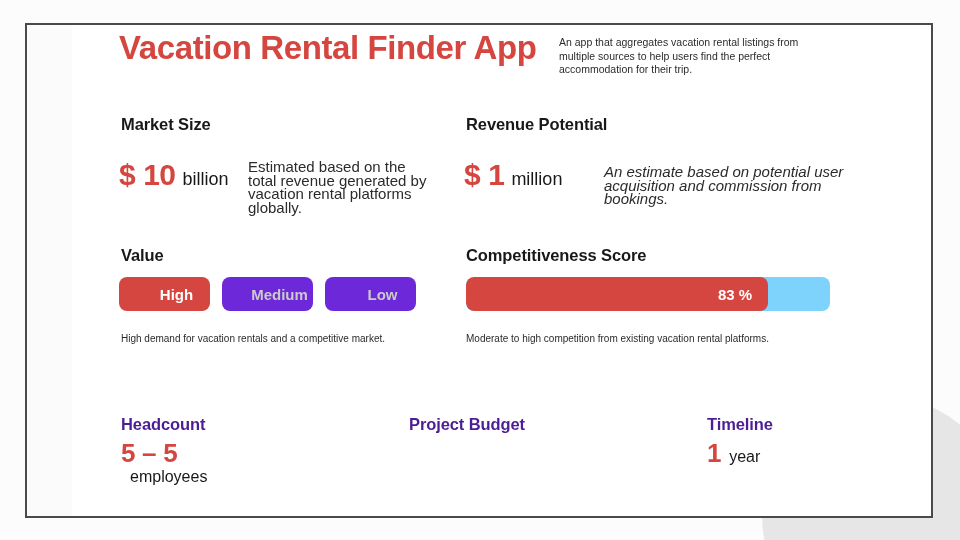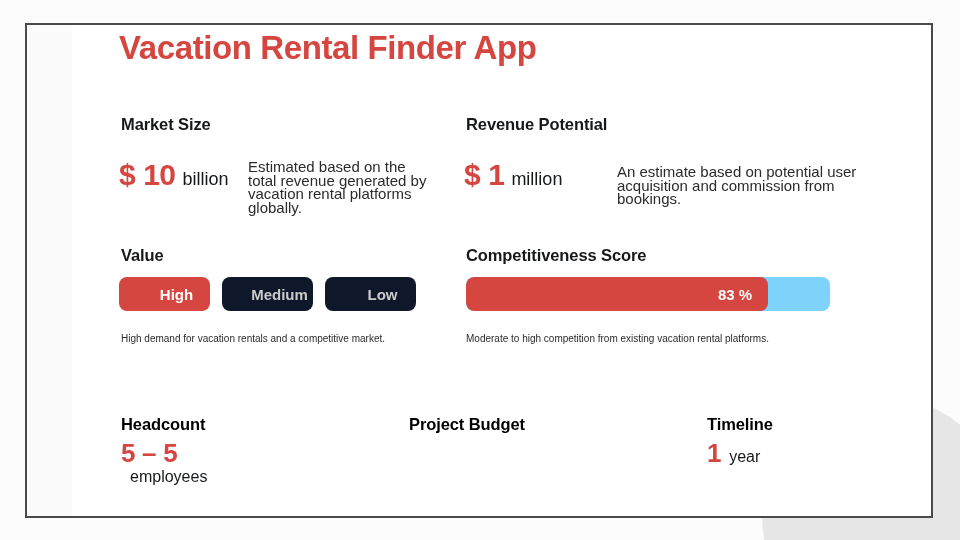"An app that aggregates vacation" div.subtitle { html: none -> <div>An app that aggregates vacation rental listings from multiple sources to help users find the perfect accommodation for their trip.</div> }
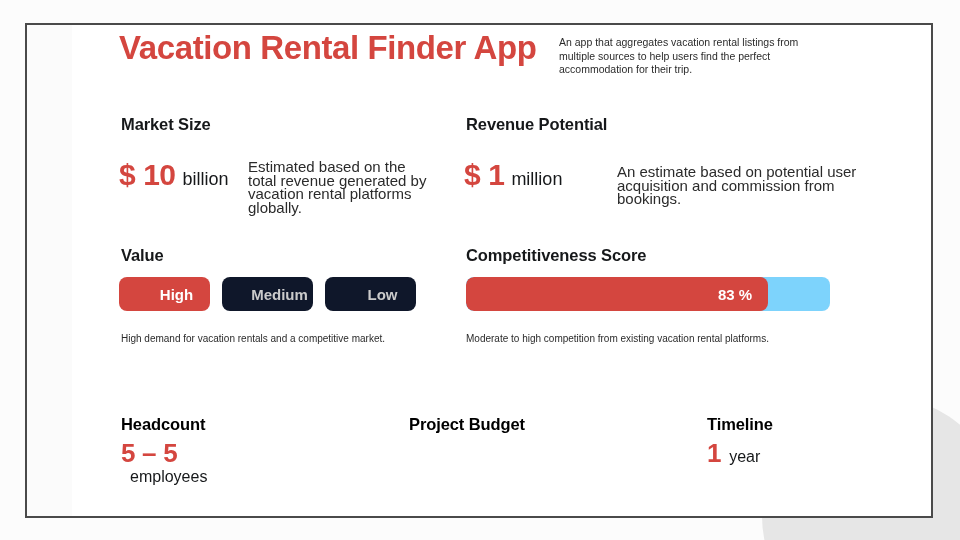"An estimate based on potential" #note-revenue { font-style: none -> italic; left: 617px -> 604px }
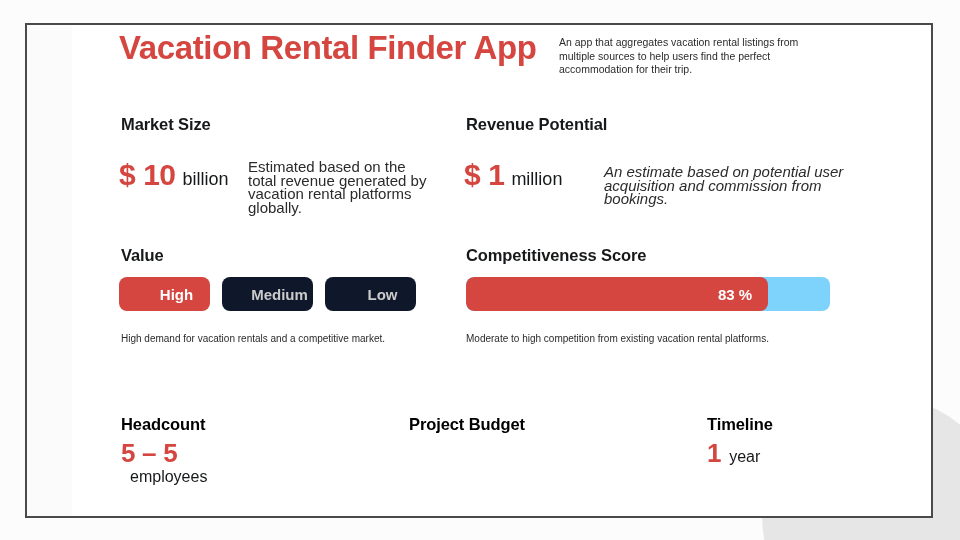"Medium" .pill.inactive { background: #0f172a -> #6d28d9 }
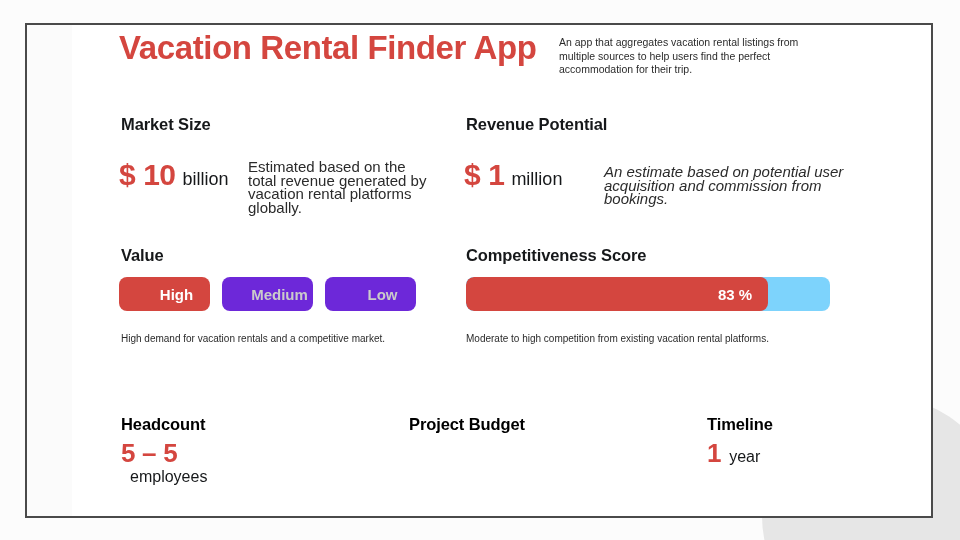"Headcount" .stat-label { color: #000000 -> #4c1d95 }
